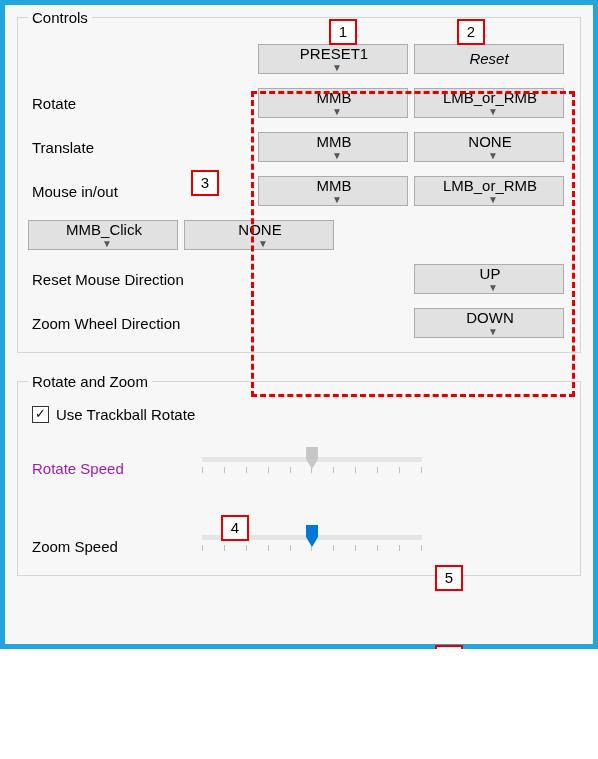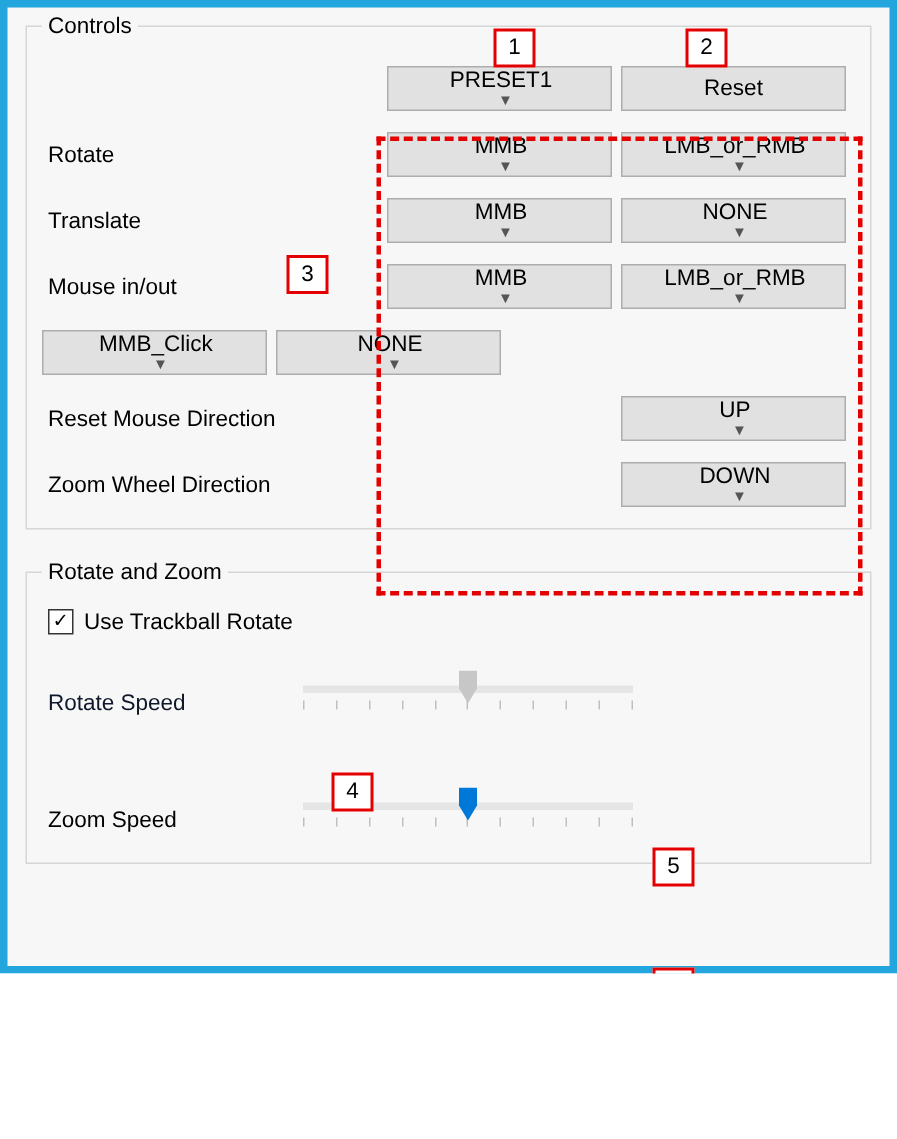"Reset" .btn-reset { font-style: none -> italic }
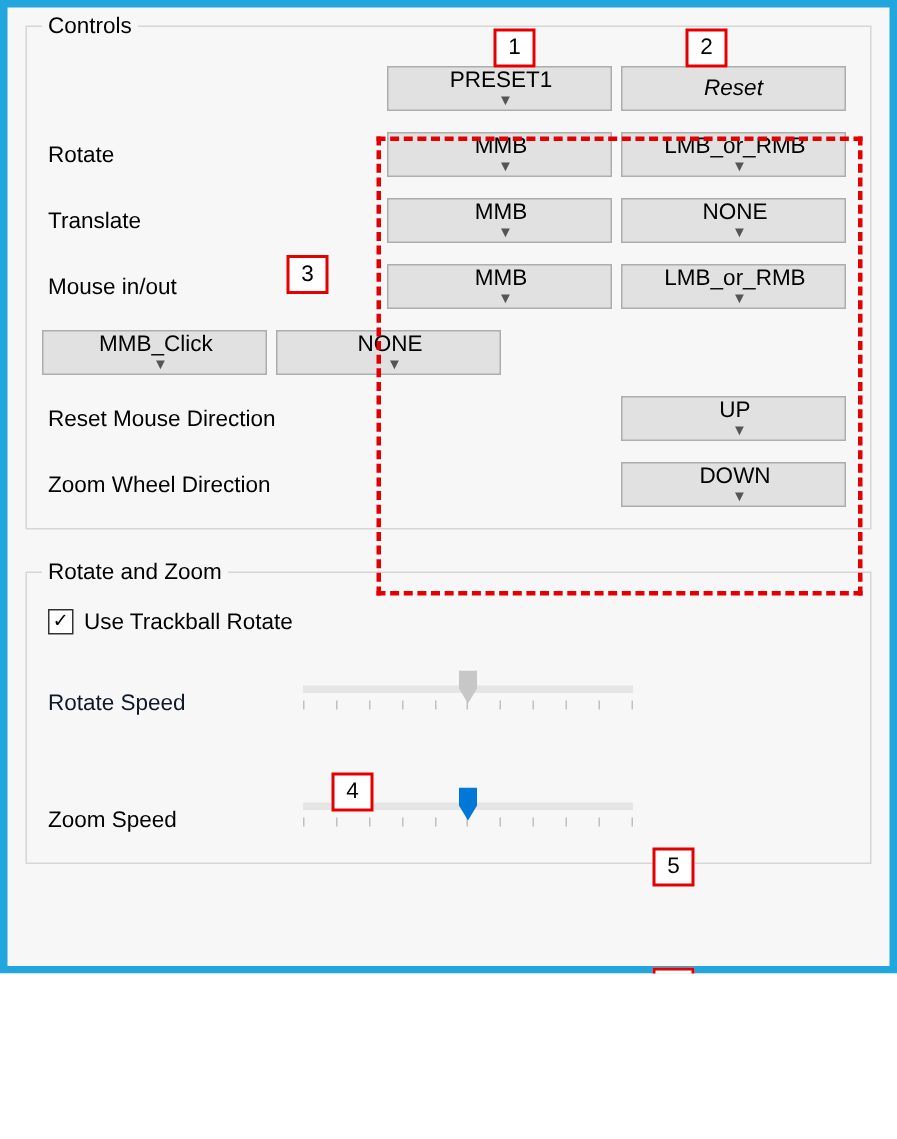"Rotate Speed" .slbl.disabled { color: #0f172a -> #a21caf }
